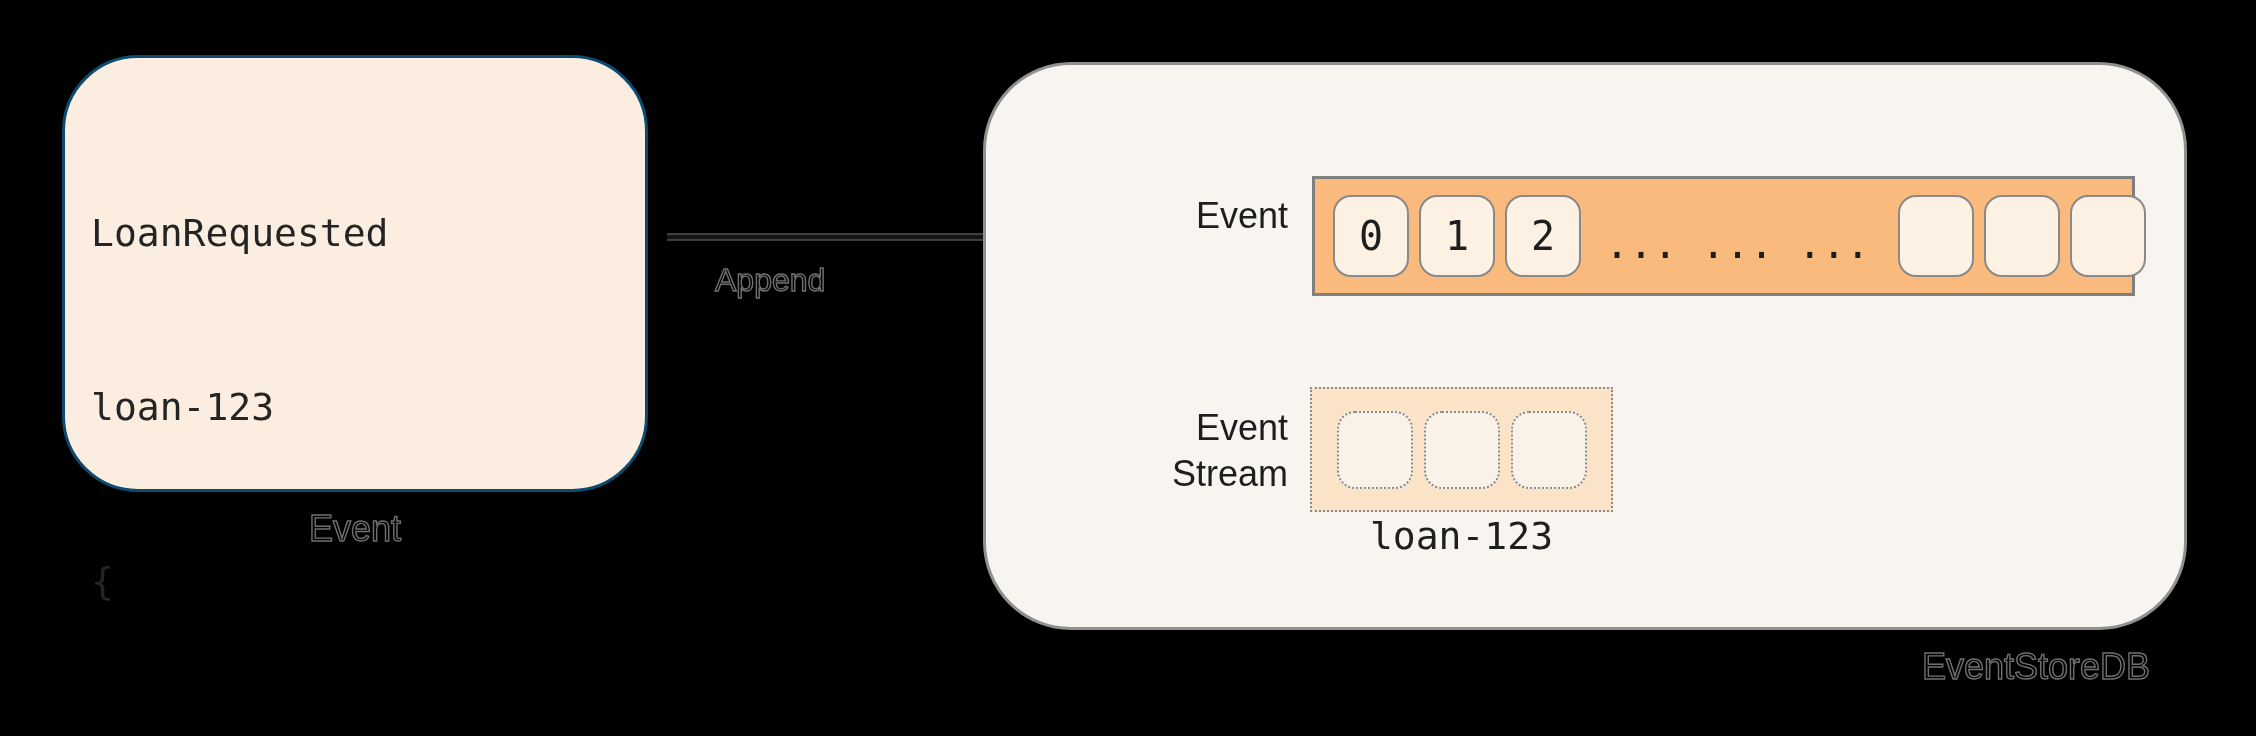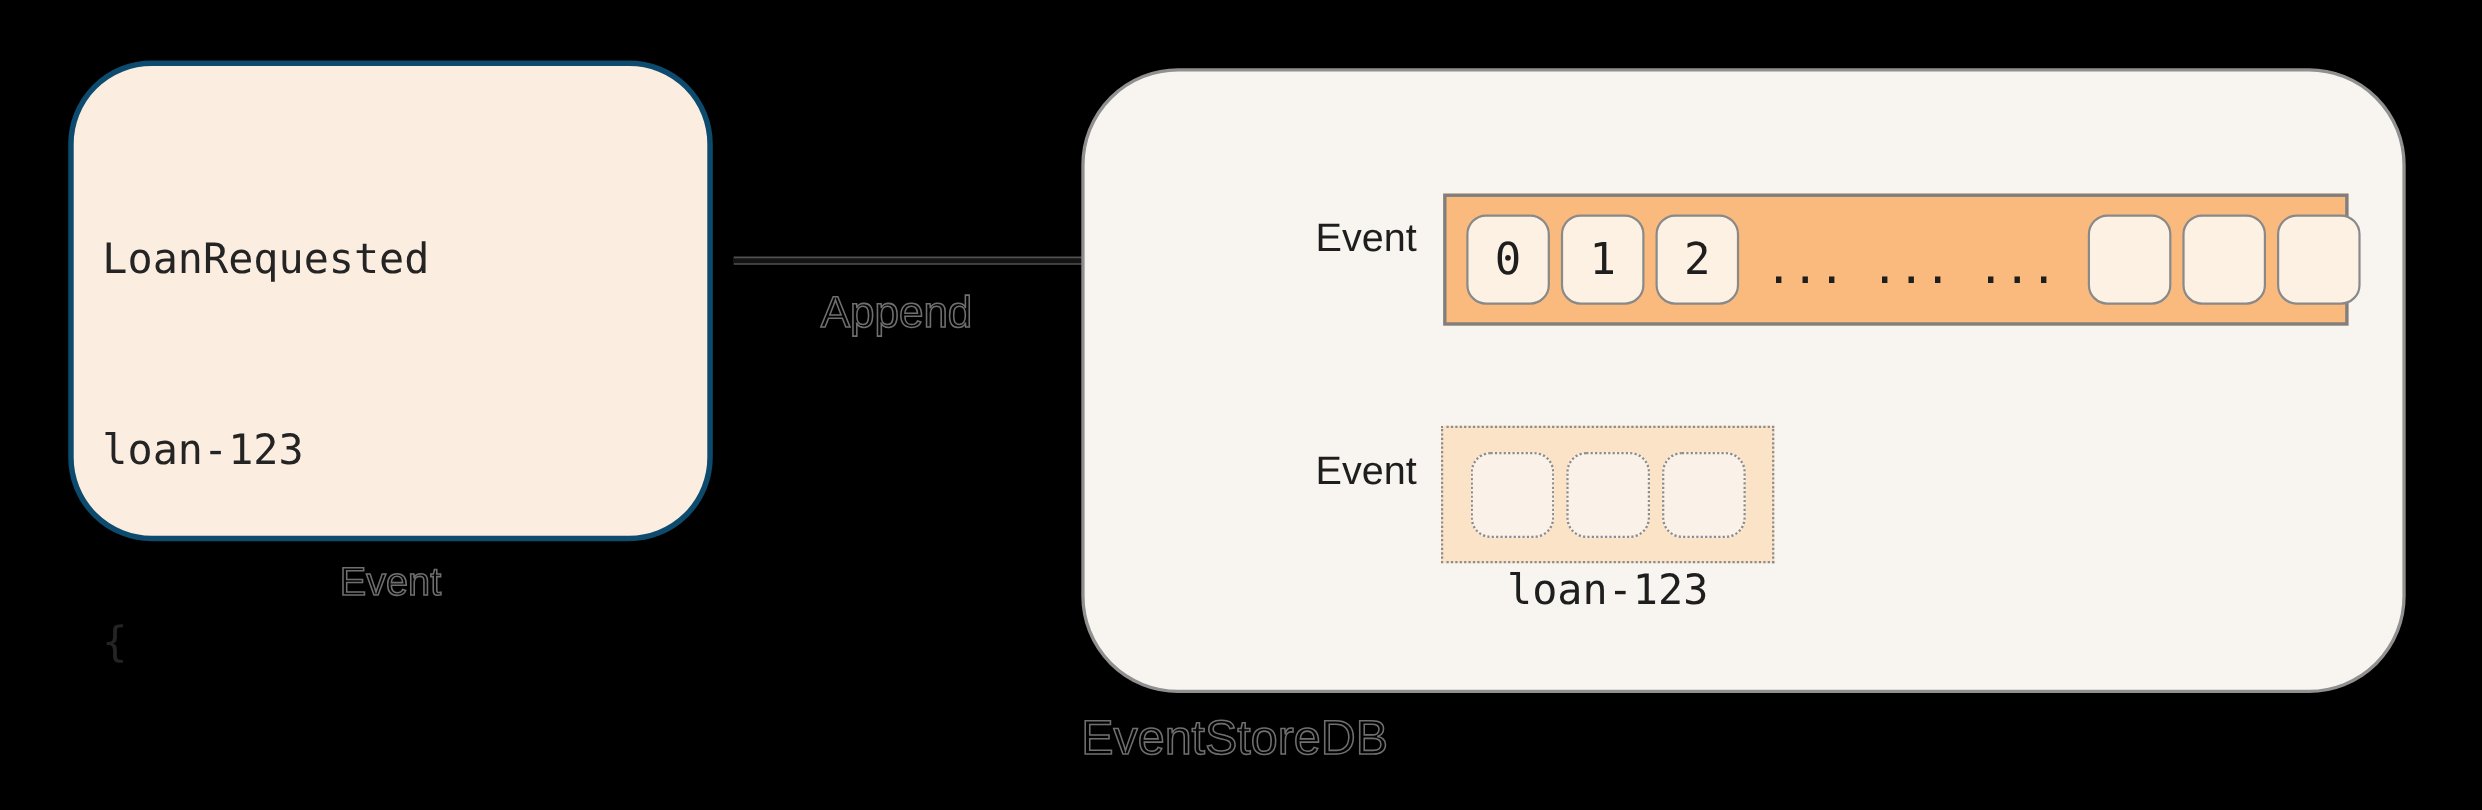"LoanRequested" .event-card { border: 5px solid #0c4a6e -> 3px solid #0c4a6e }
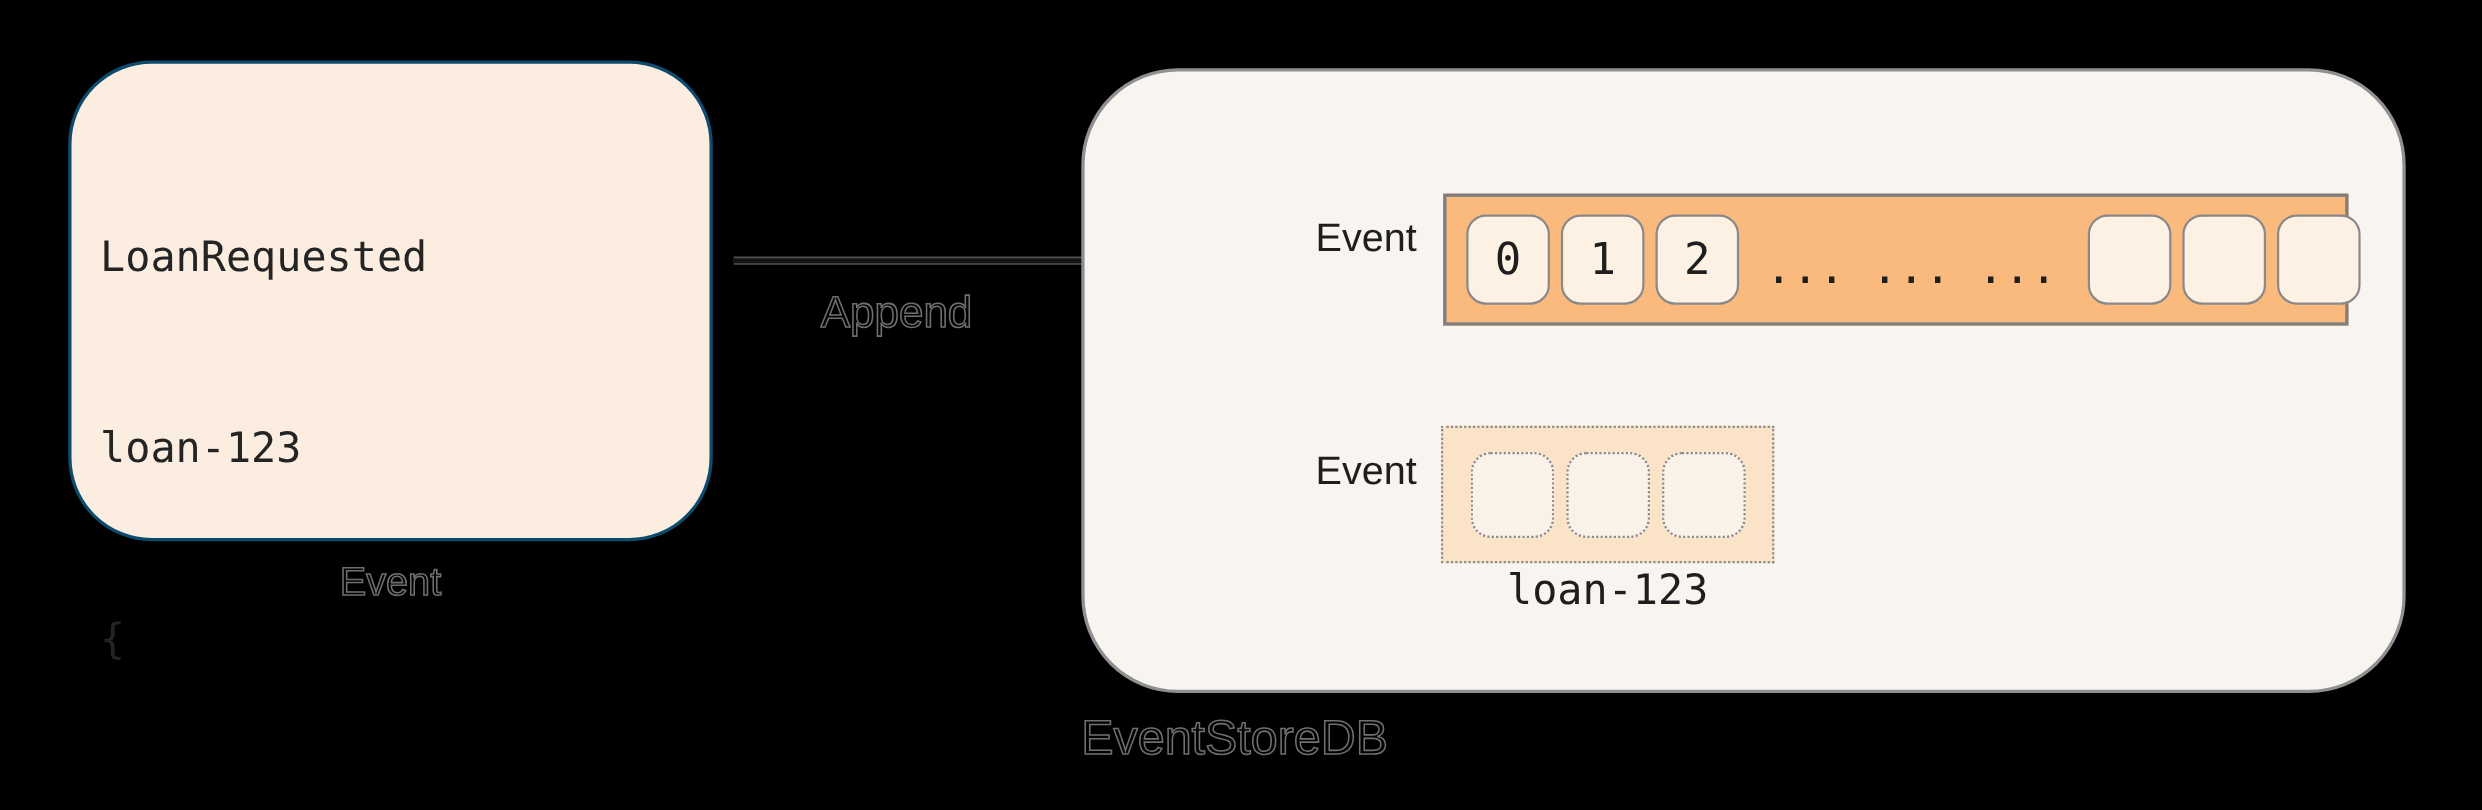"Append" .append-label { font-size: 40px -> 32px; text-align: center -> none }
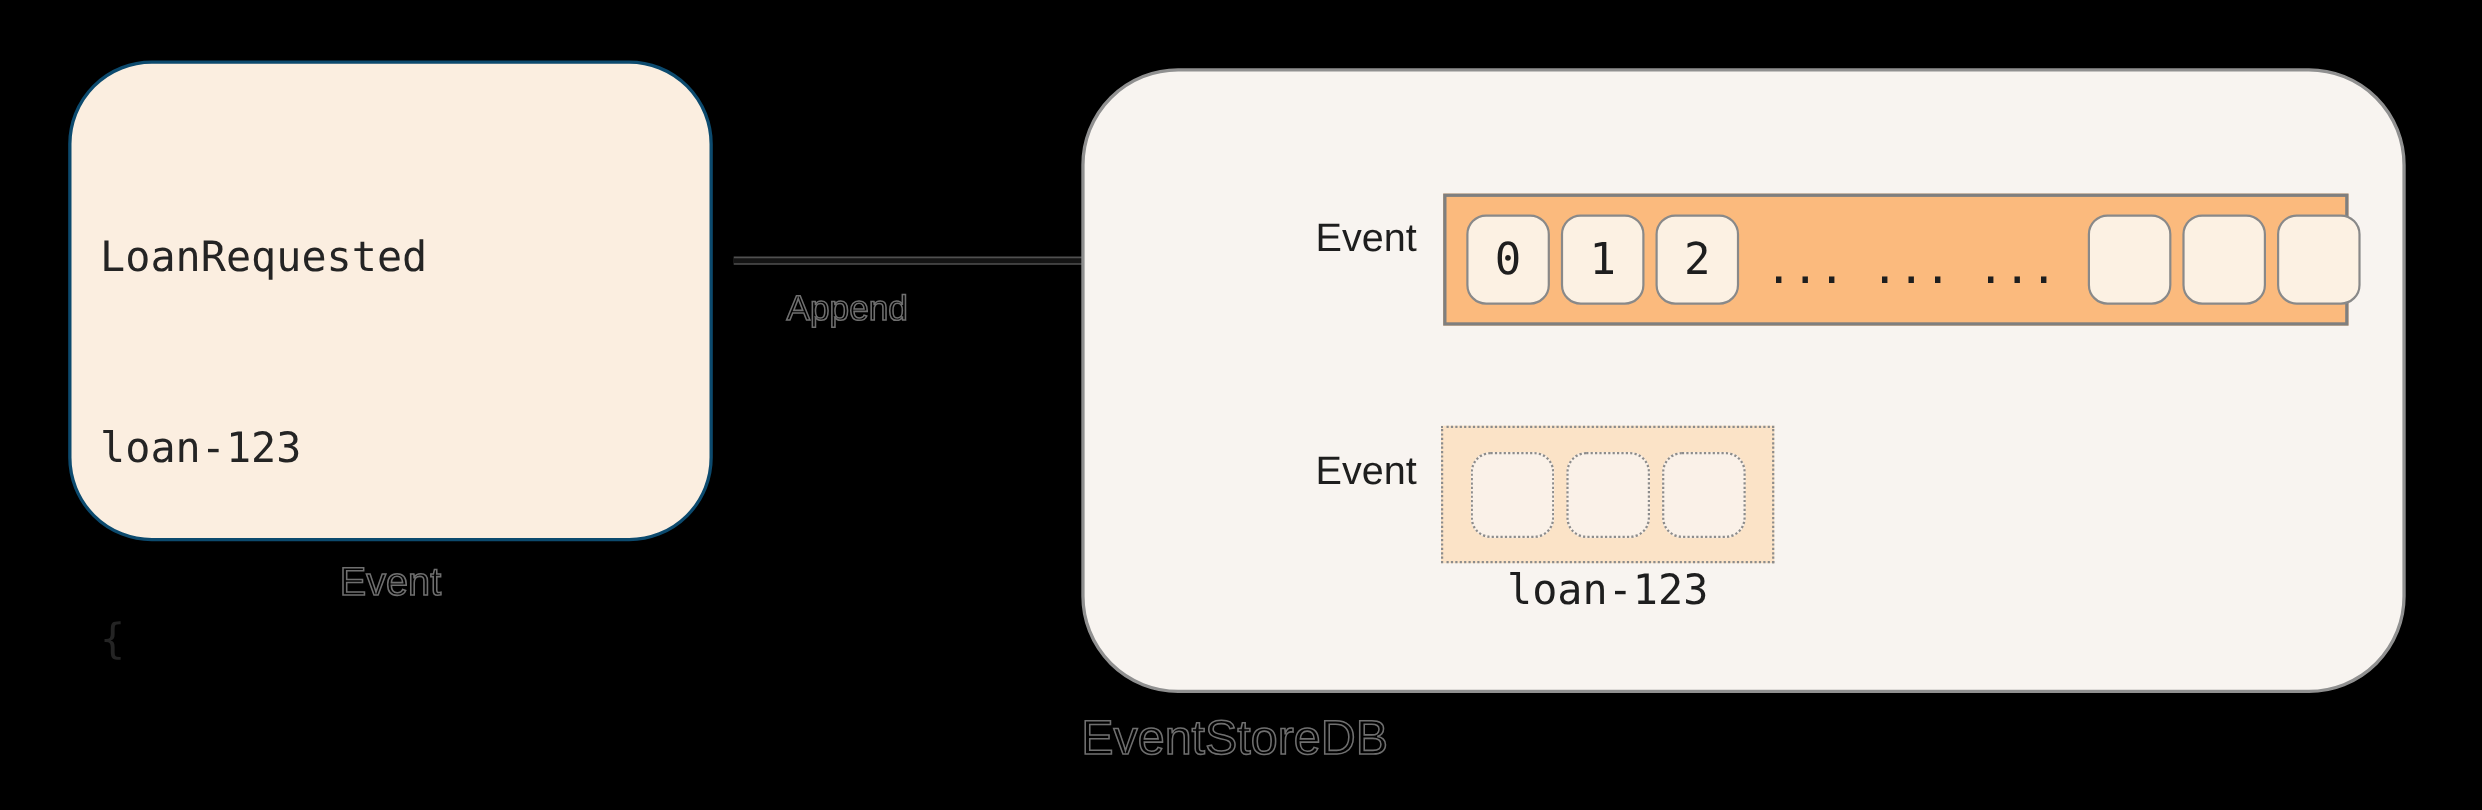"Stream" div { html: none -> <div>Stream</div> }
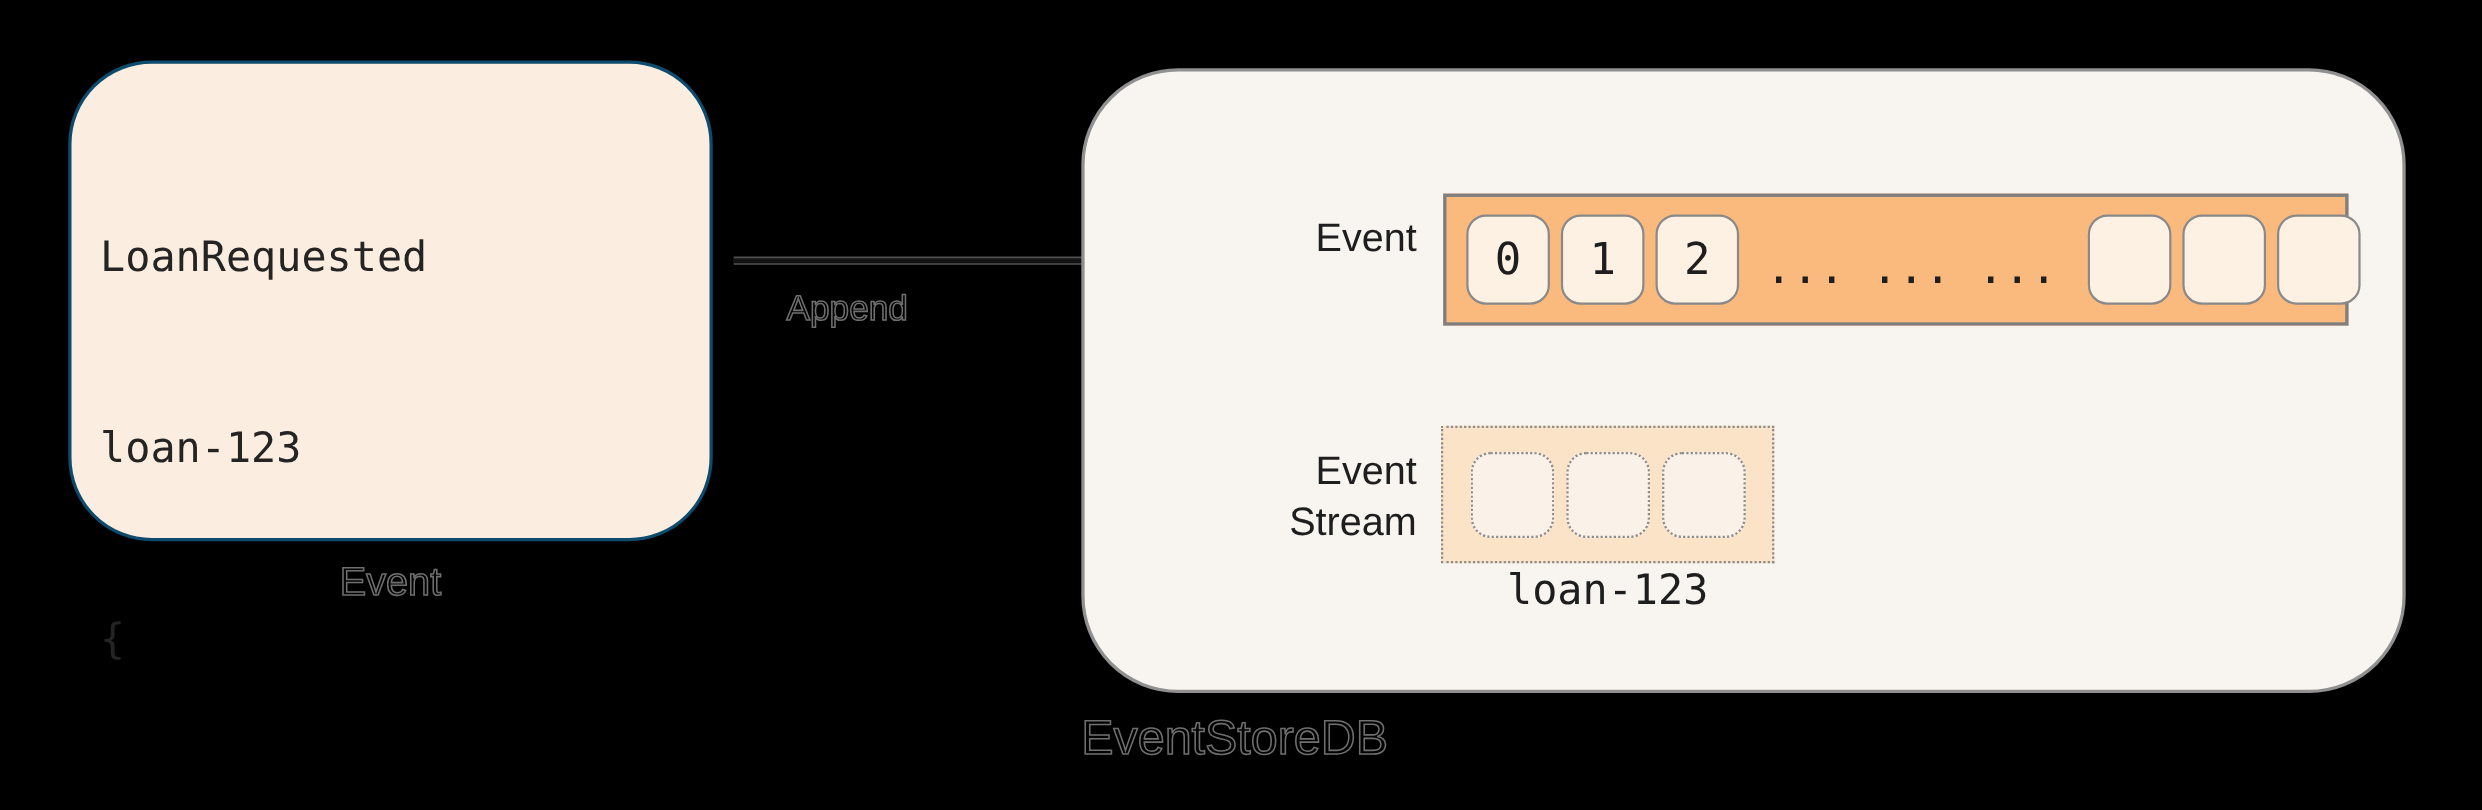"EventStoreDB" .esdb-label { font-size: 44px -> 36px; left: 983px -> 946px; text-align: left -> right }
